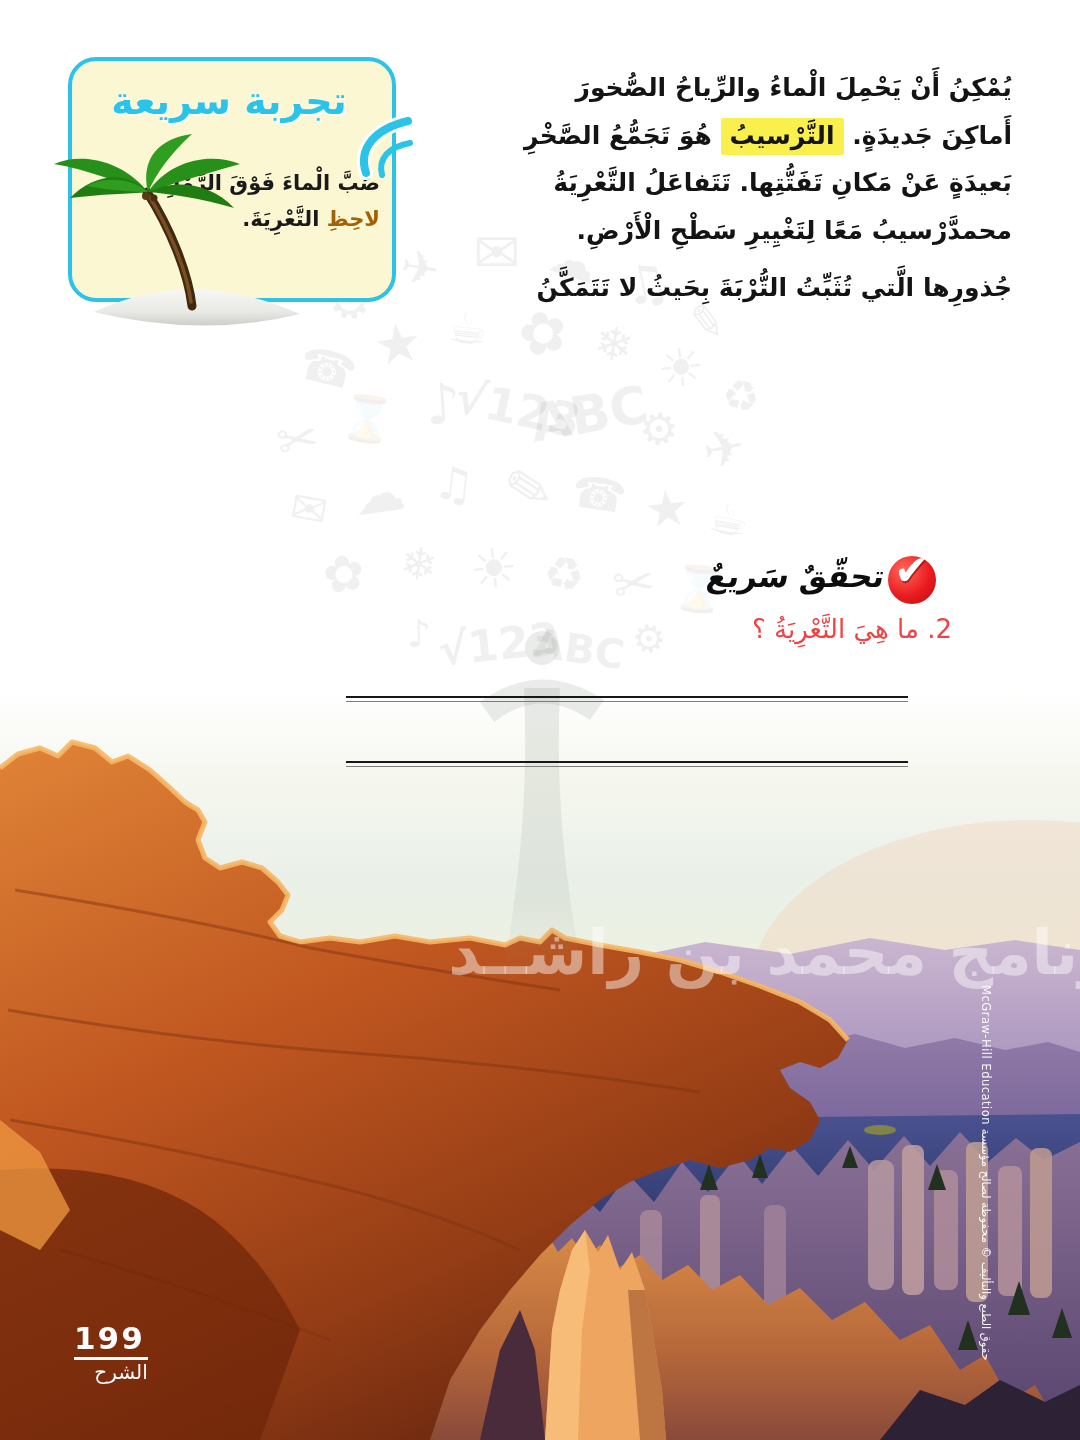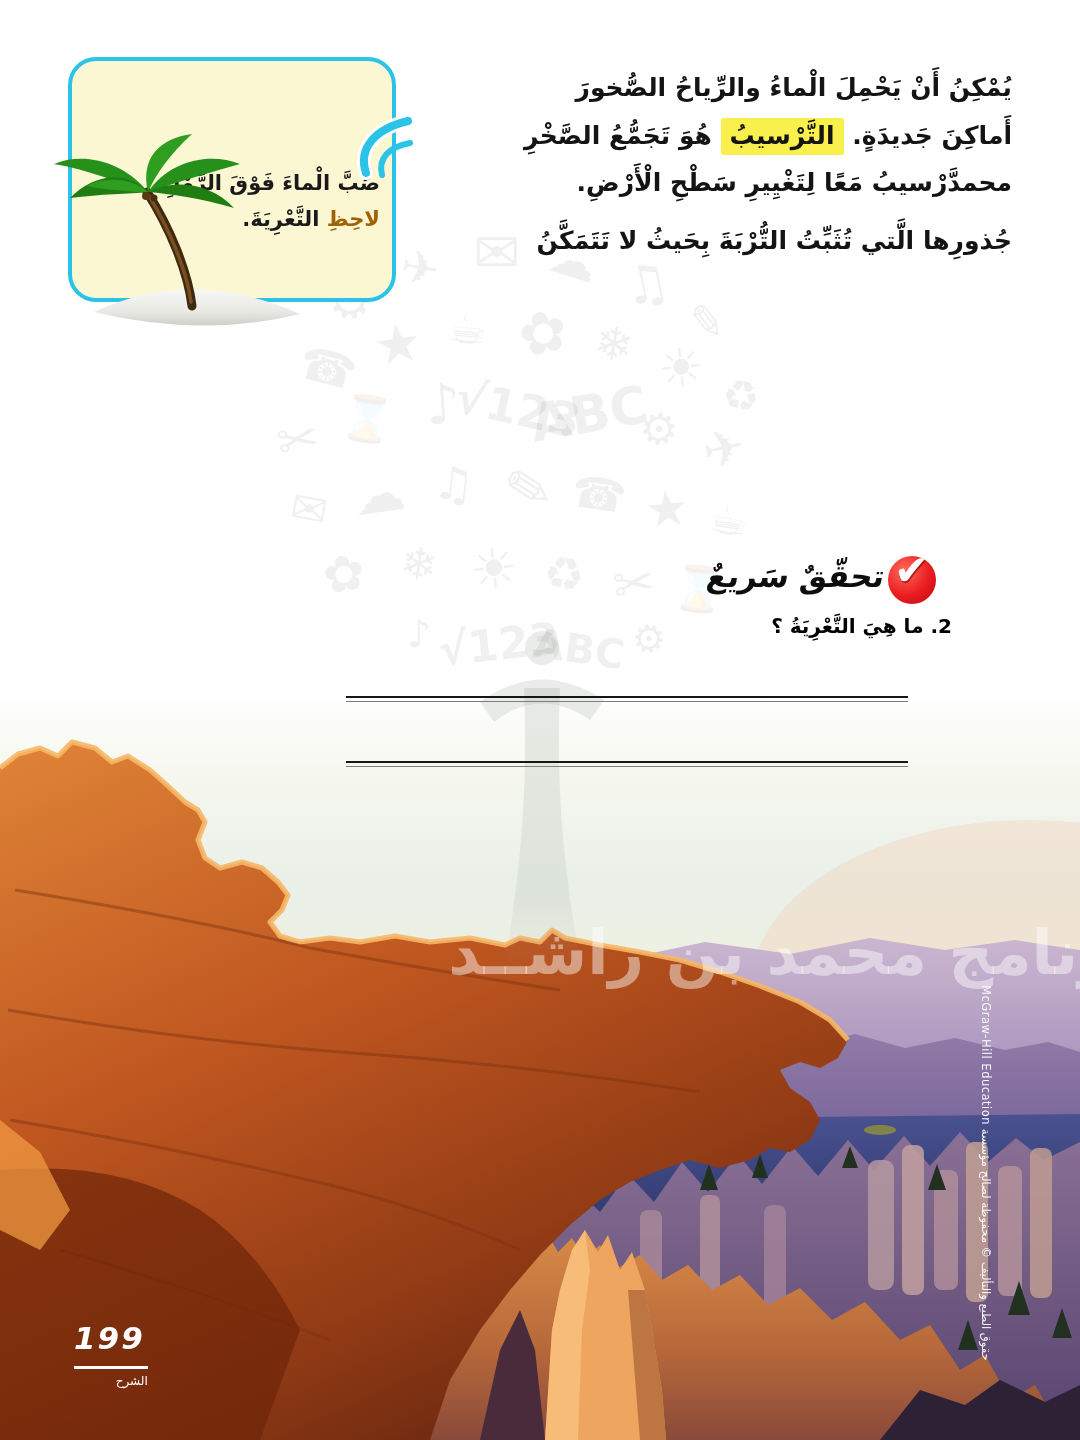"تجربة سريعة" div.exp-title { html: none -> <div>تجربة سريعة</div> }
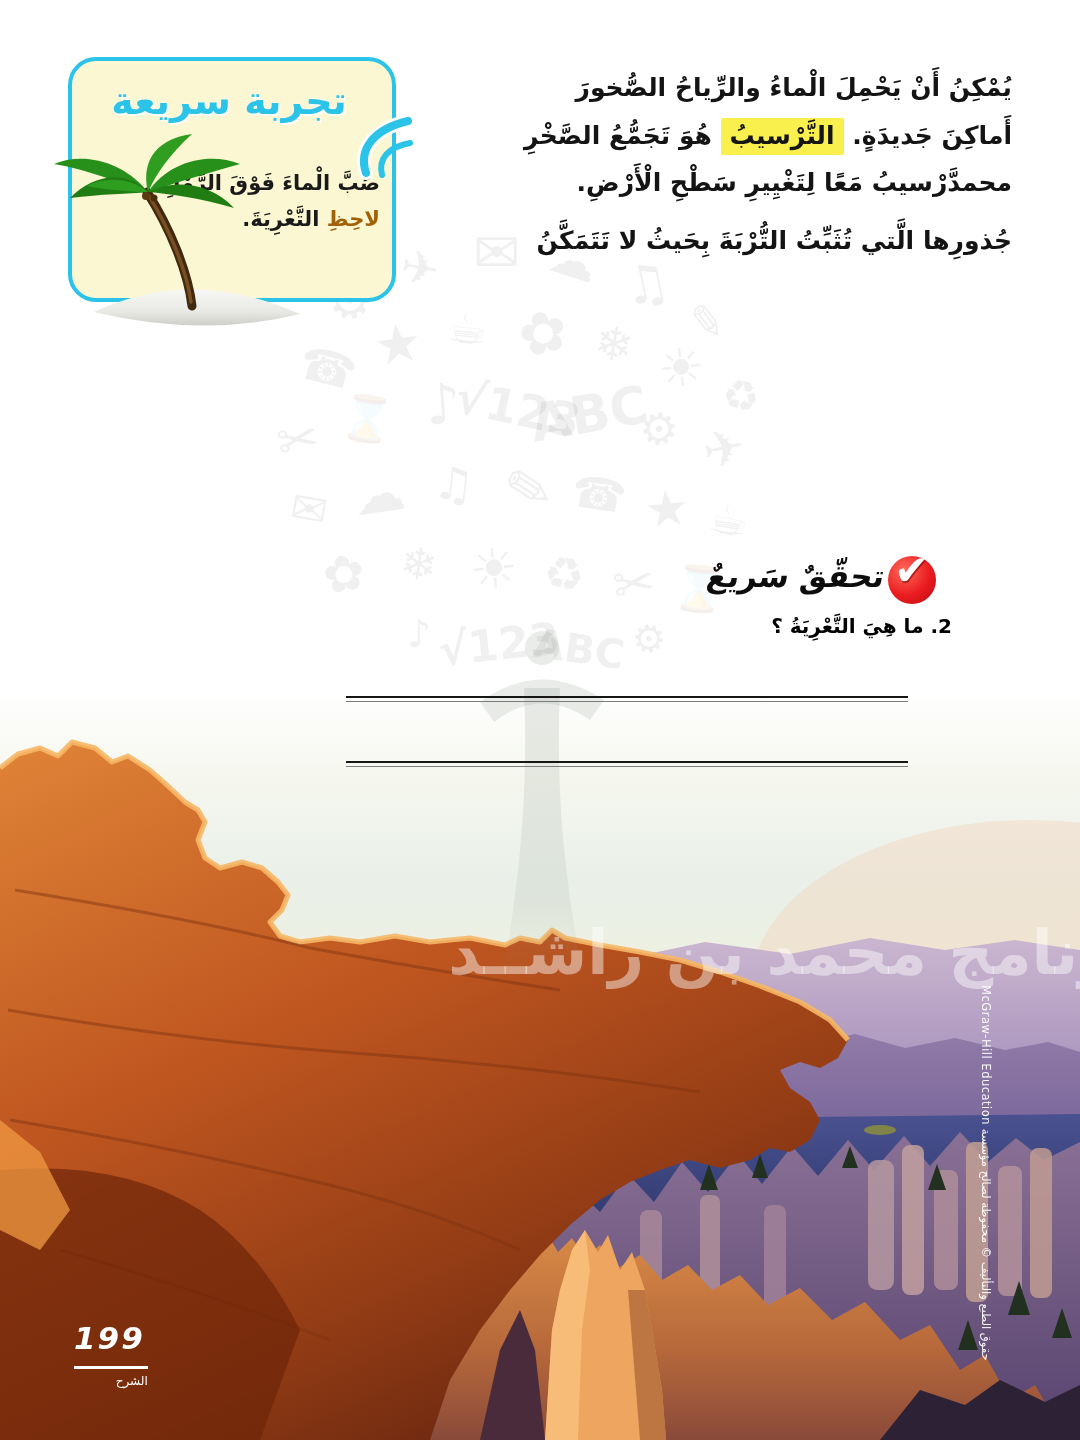"بَعيدَةٍ عَنْ مَكانِ تَفَتُّتِها." div.ln { html: none -> <div>بَعيدَةٍ عَنْ مَكانِ تَفَتُّتِها. تَتَفاعَلُ التَّعْرِيَةُ</div> }
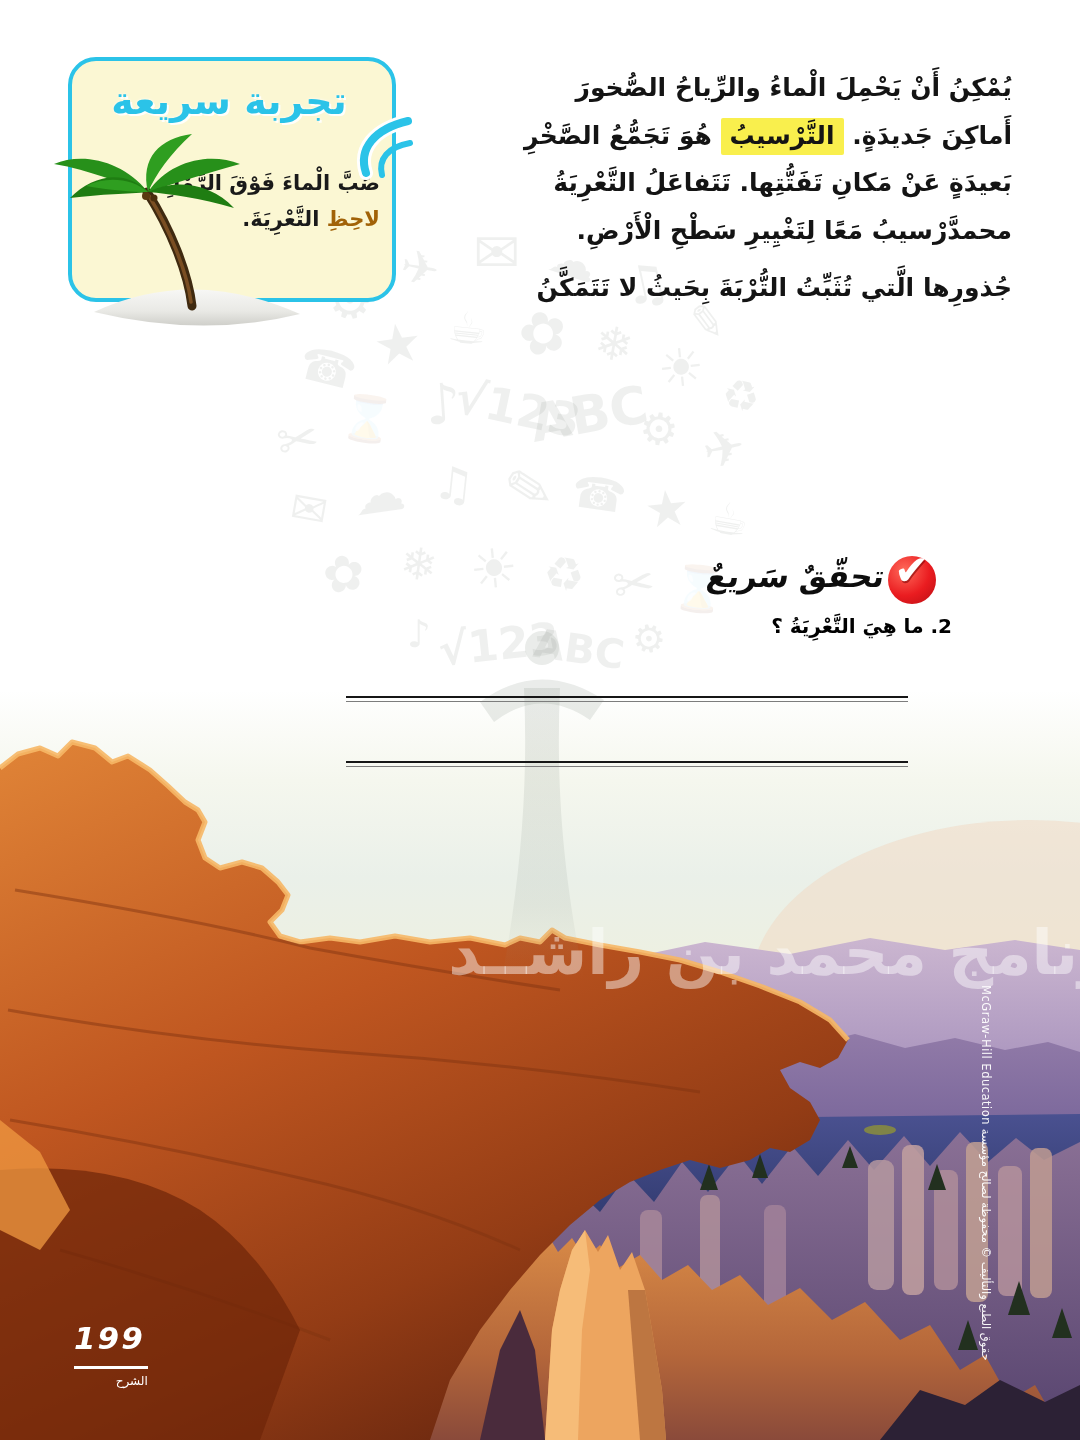"2. ما هِيَ التَّعْرِيَةُ ؟" .qc-question { color: #000000 -> #ef4444; font-size: 20px -> 26px; font-weight: bold -> normal }
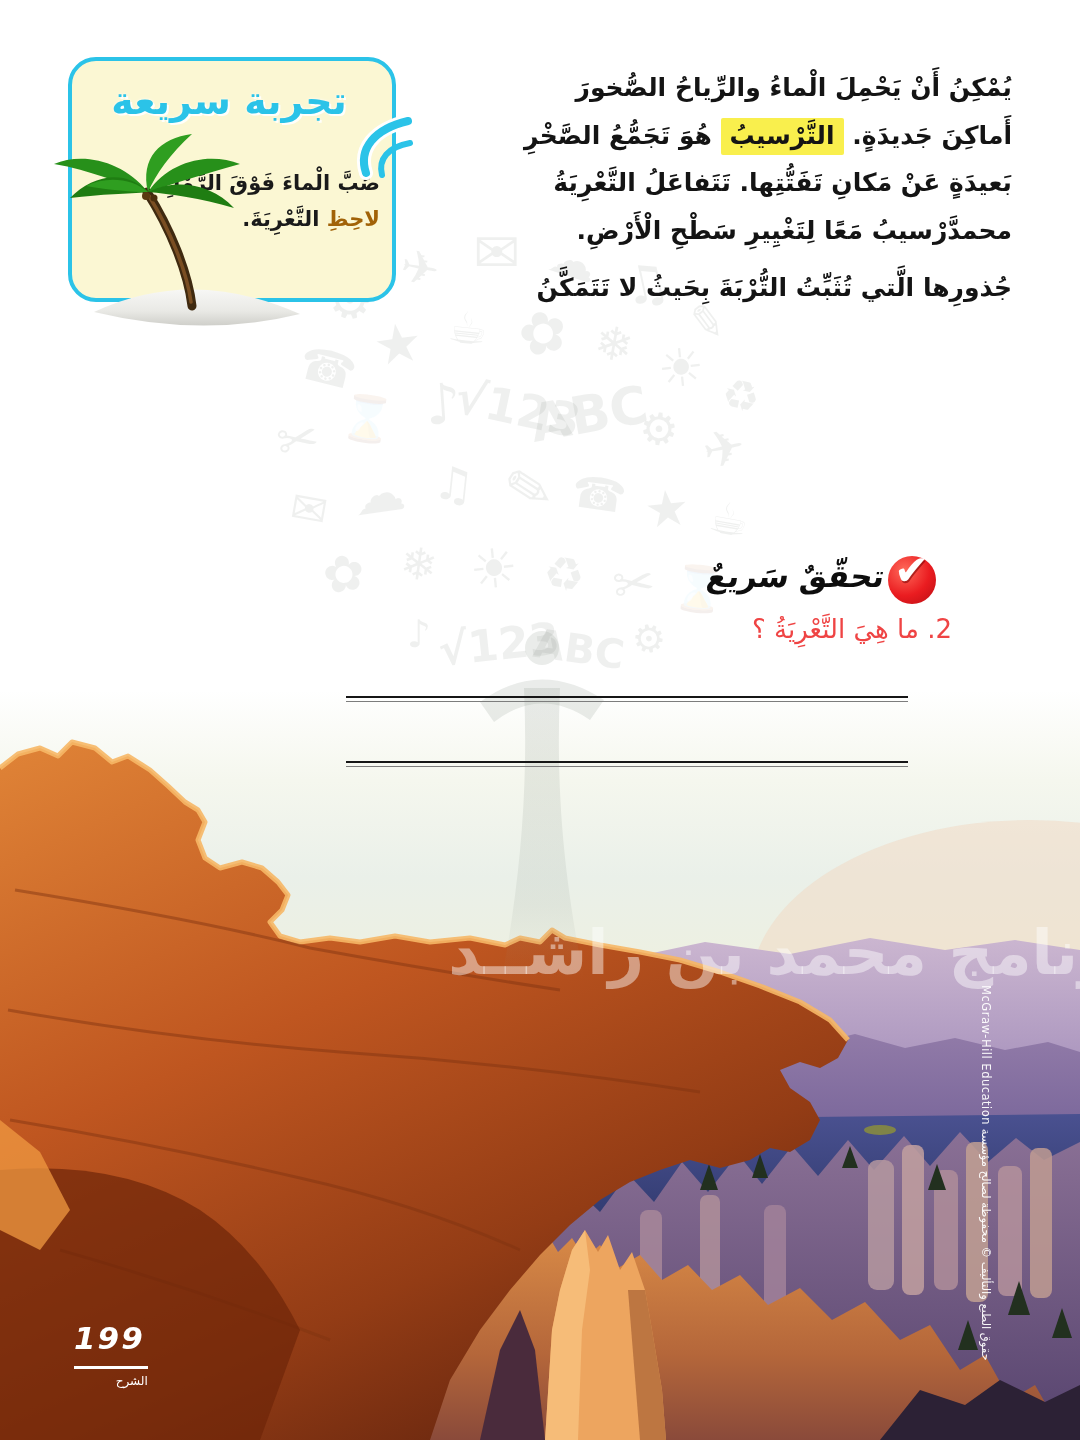"199" .page-number { font-style: italic -> none; padding: 0 3px 12px 0 -> 0 3px 3px 0 }
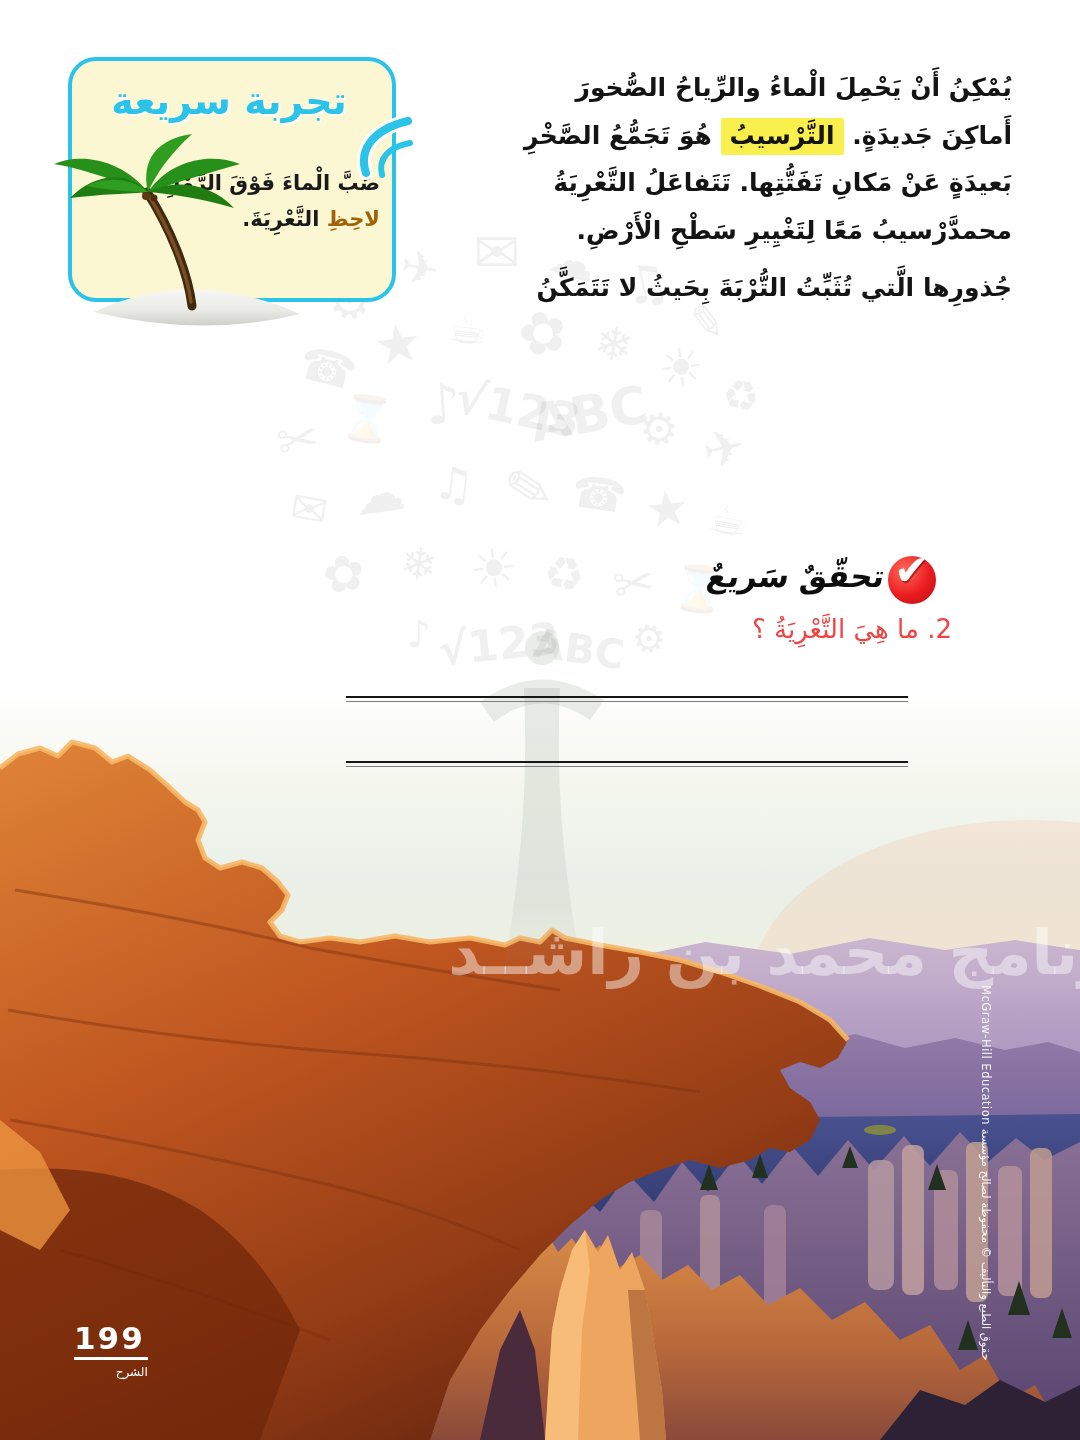"الشرح" .footer-label { font-size: 12px -> 20px; margin-top: 5px -> none }
